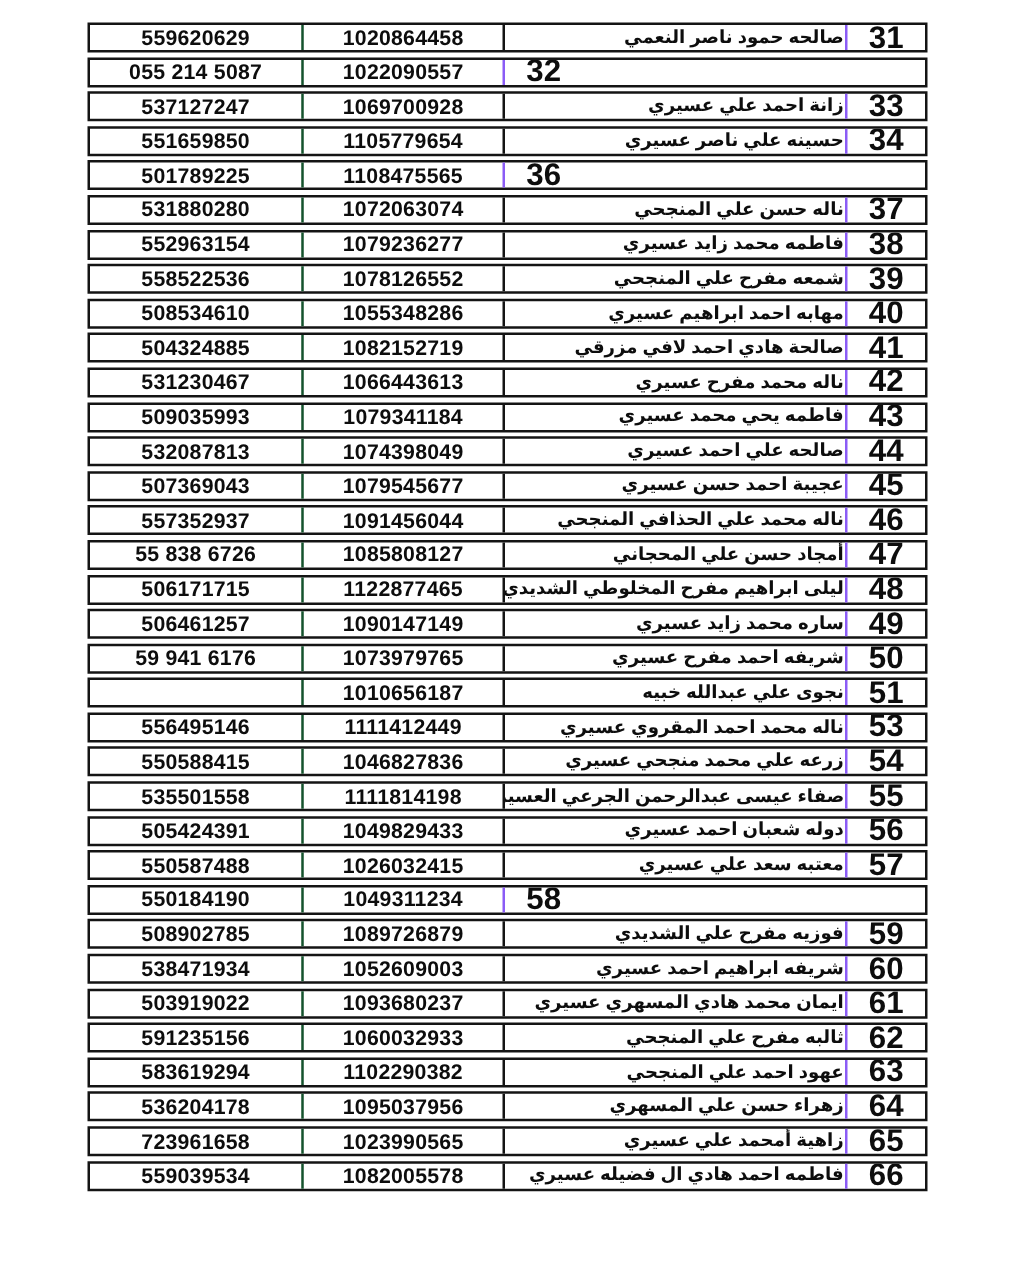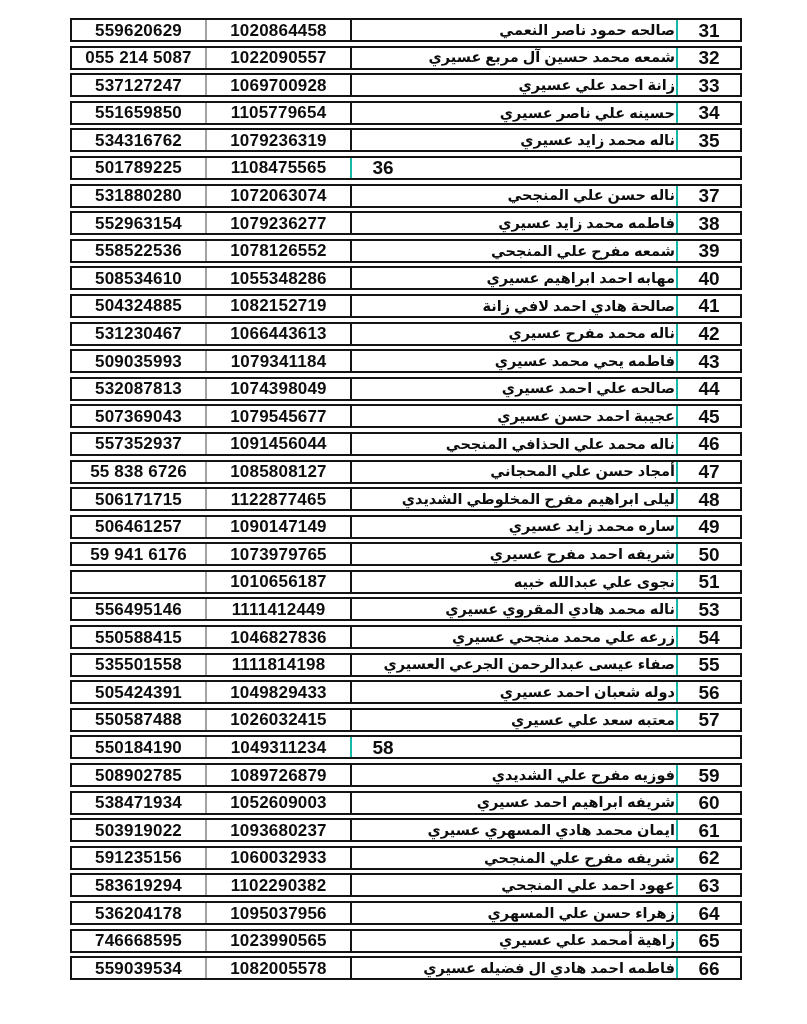"559620629" .cell.phone { width: 133px -> 169px }
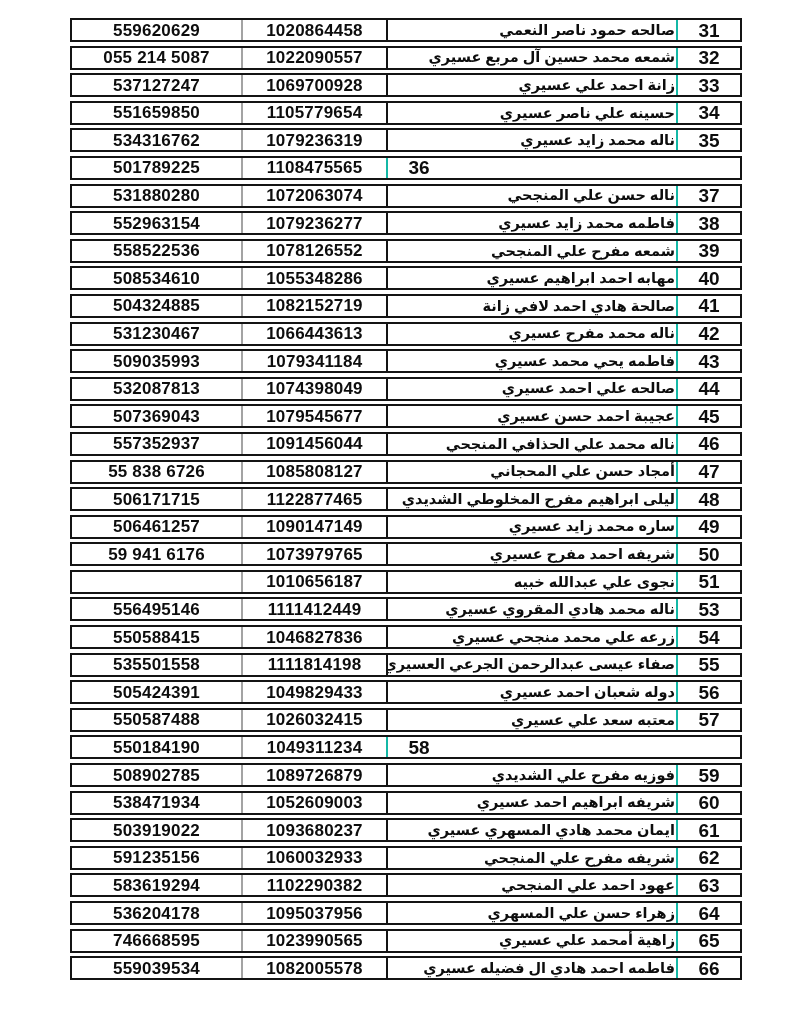"1020864458" .cell.idnum { border-left: 2px solid #a3a3a3 -> 2px solid #14532d; width: 145px -> 161px }
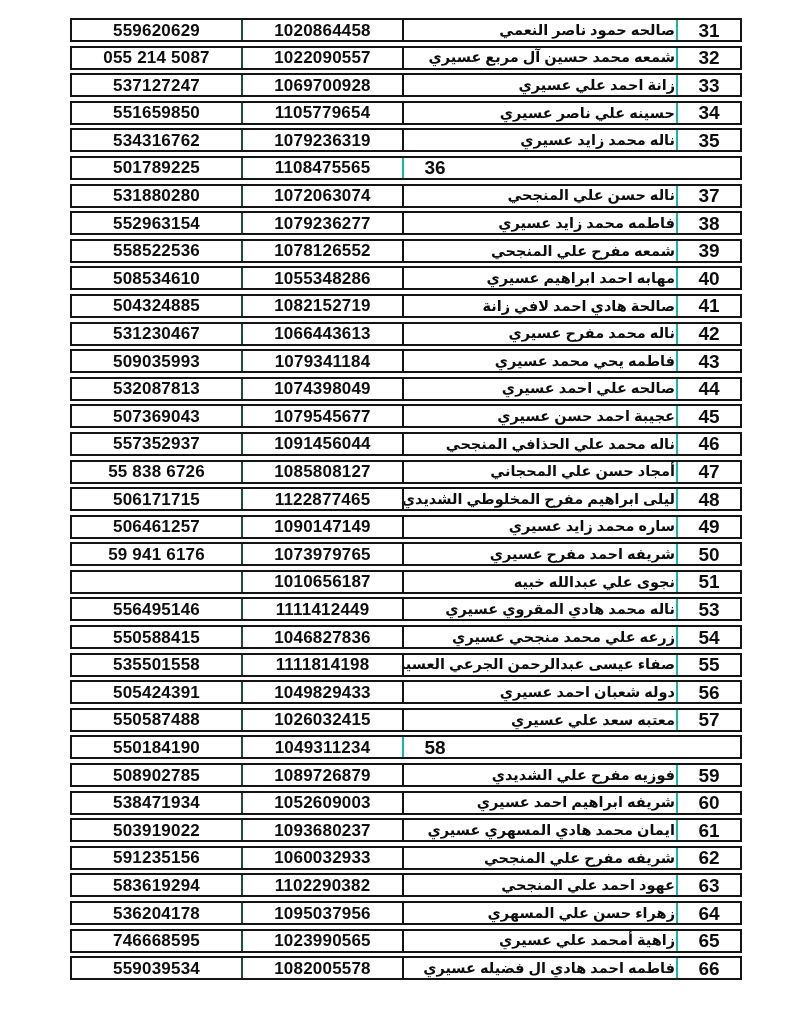"31" .cell.rownum { border-left: 2px solid #14b8a6 -> 2px solid #8b5cf6; font-size: 19px -> 25px }
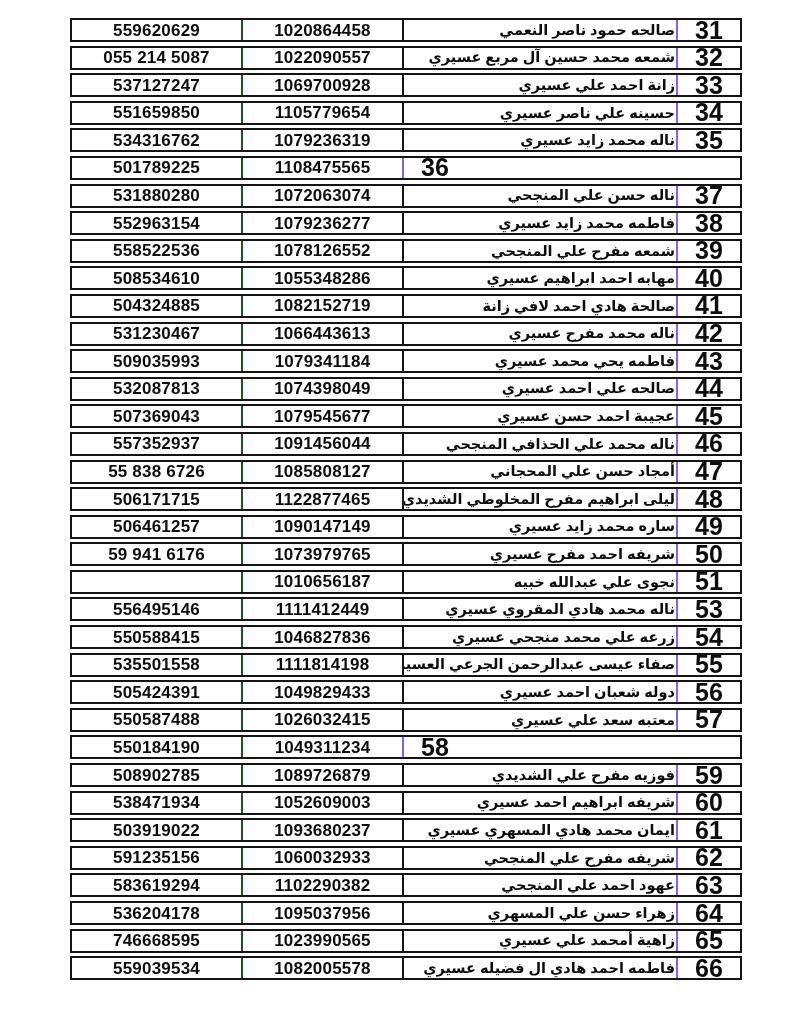"شمعه محمد حسين آل مربع" div.cell { html: <div>شمعه محمد حسين آل مربع عسيري</div> -> none }
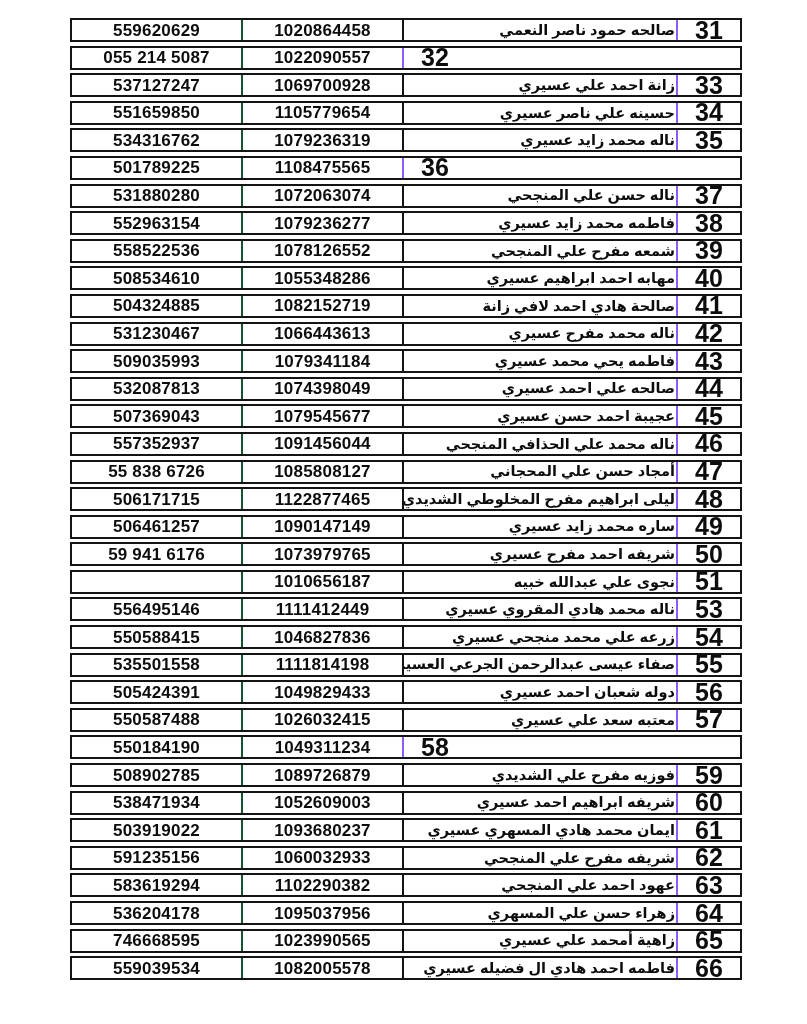"534316762" div.t-row { html: <div> <div>534316762</div> <div>1079236319</div> <div>ناله محمد زايد عسيري</div> <div>35</div> </div> -> none }
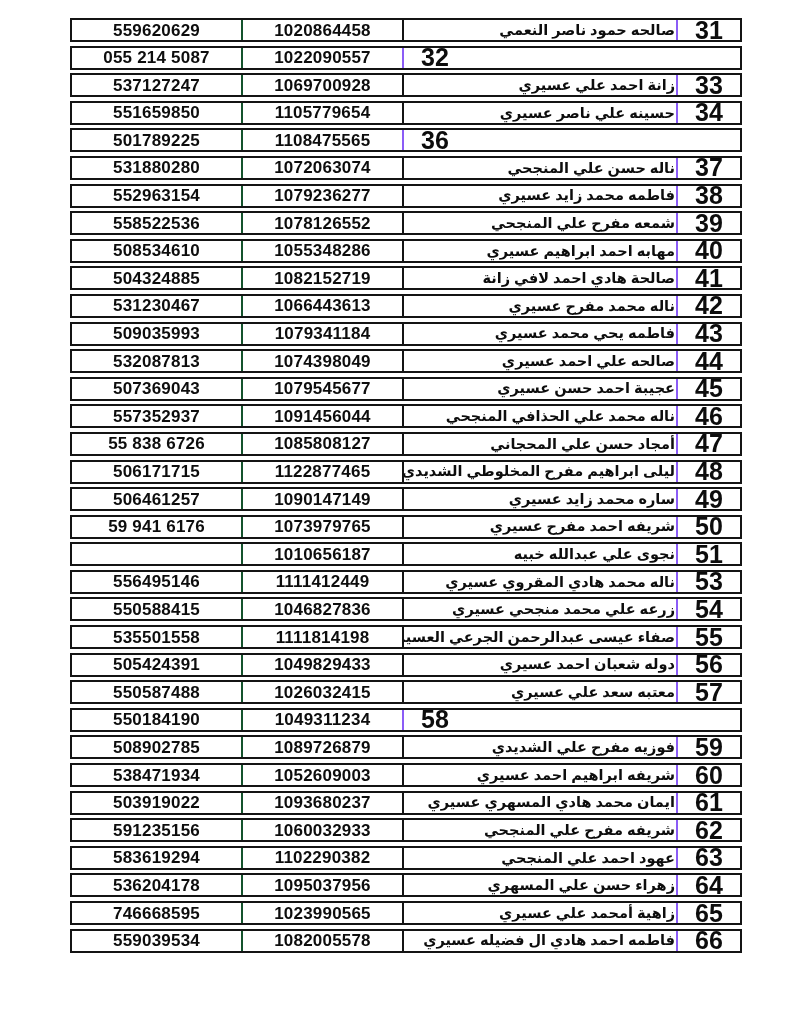"صالحة هادي احمد لافي زانة" div.cell { text: زانة -> مزرقي }
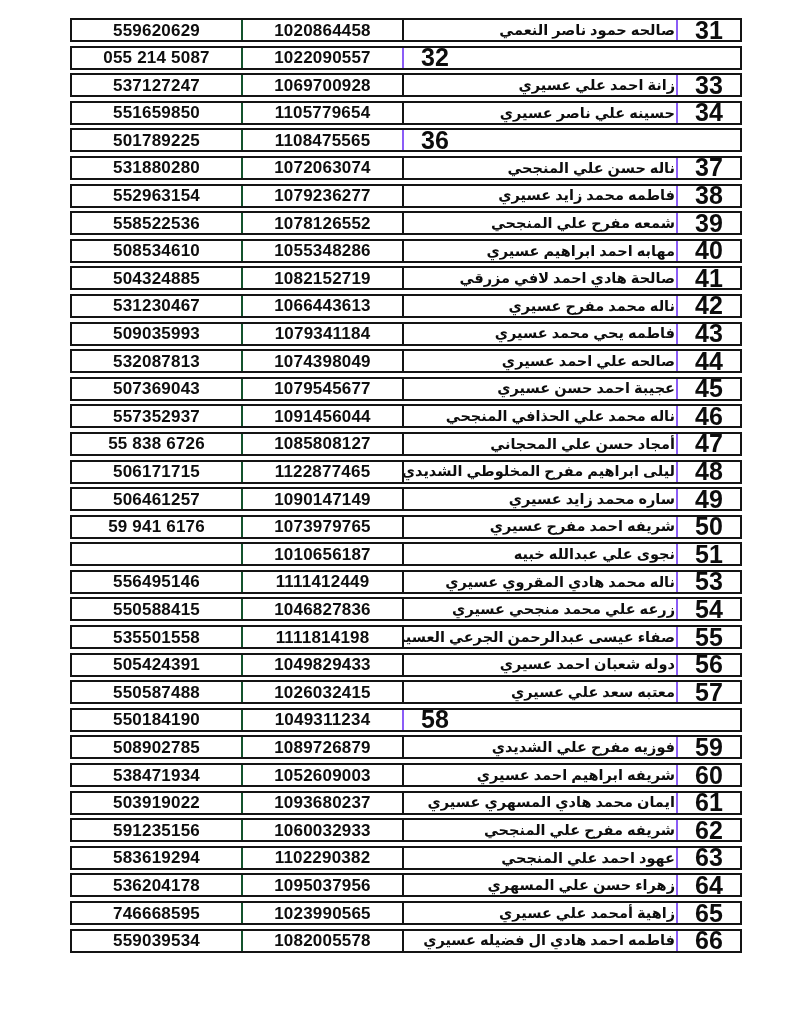"ناله محمد هادي المقروي عسيري" div.cell { text: هادي -> احمد }
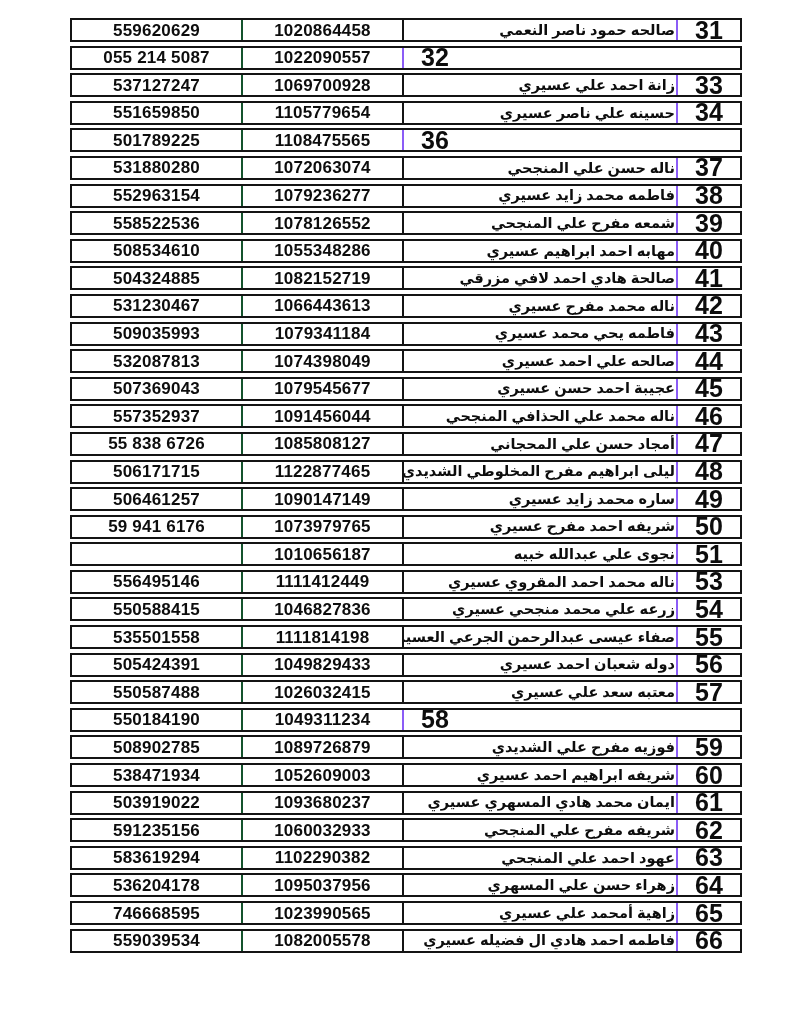"شريفه مفرح علي المنجحي" div.cell { text: شريفه -> ثالبه }
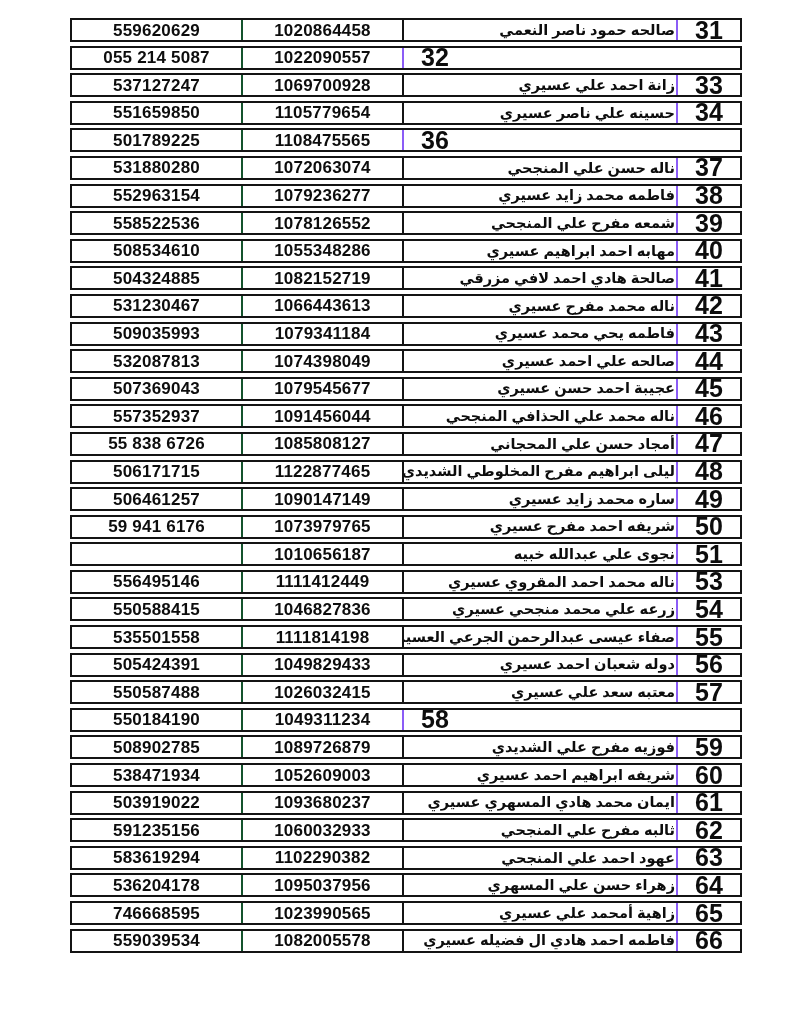"746668595" div.cell { text: 746668595 -> 723961658 }
